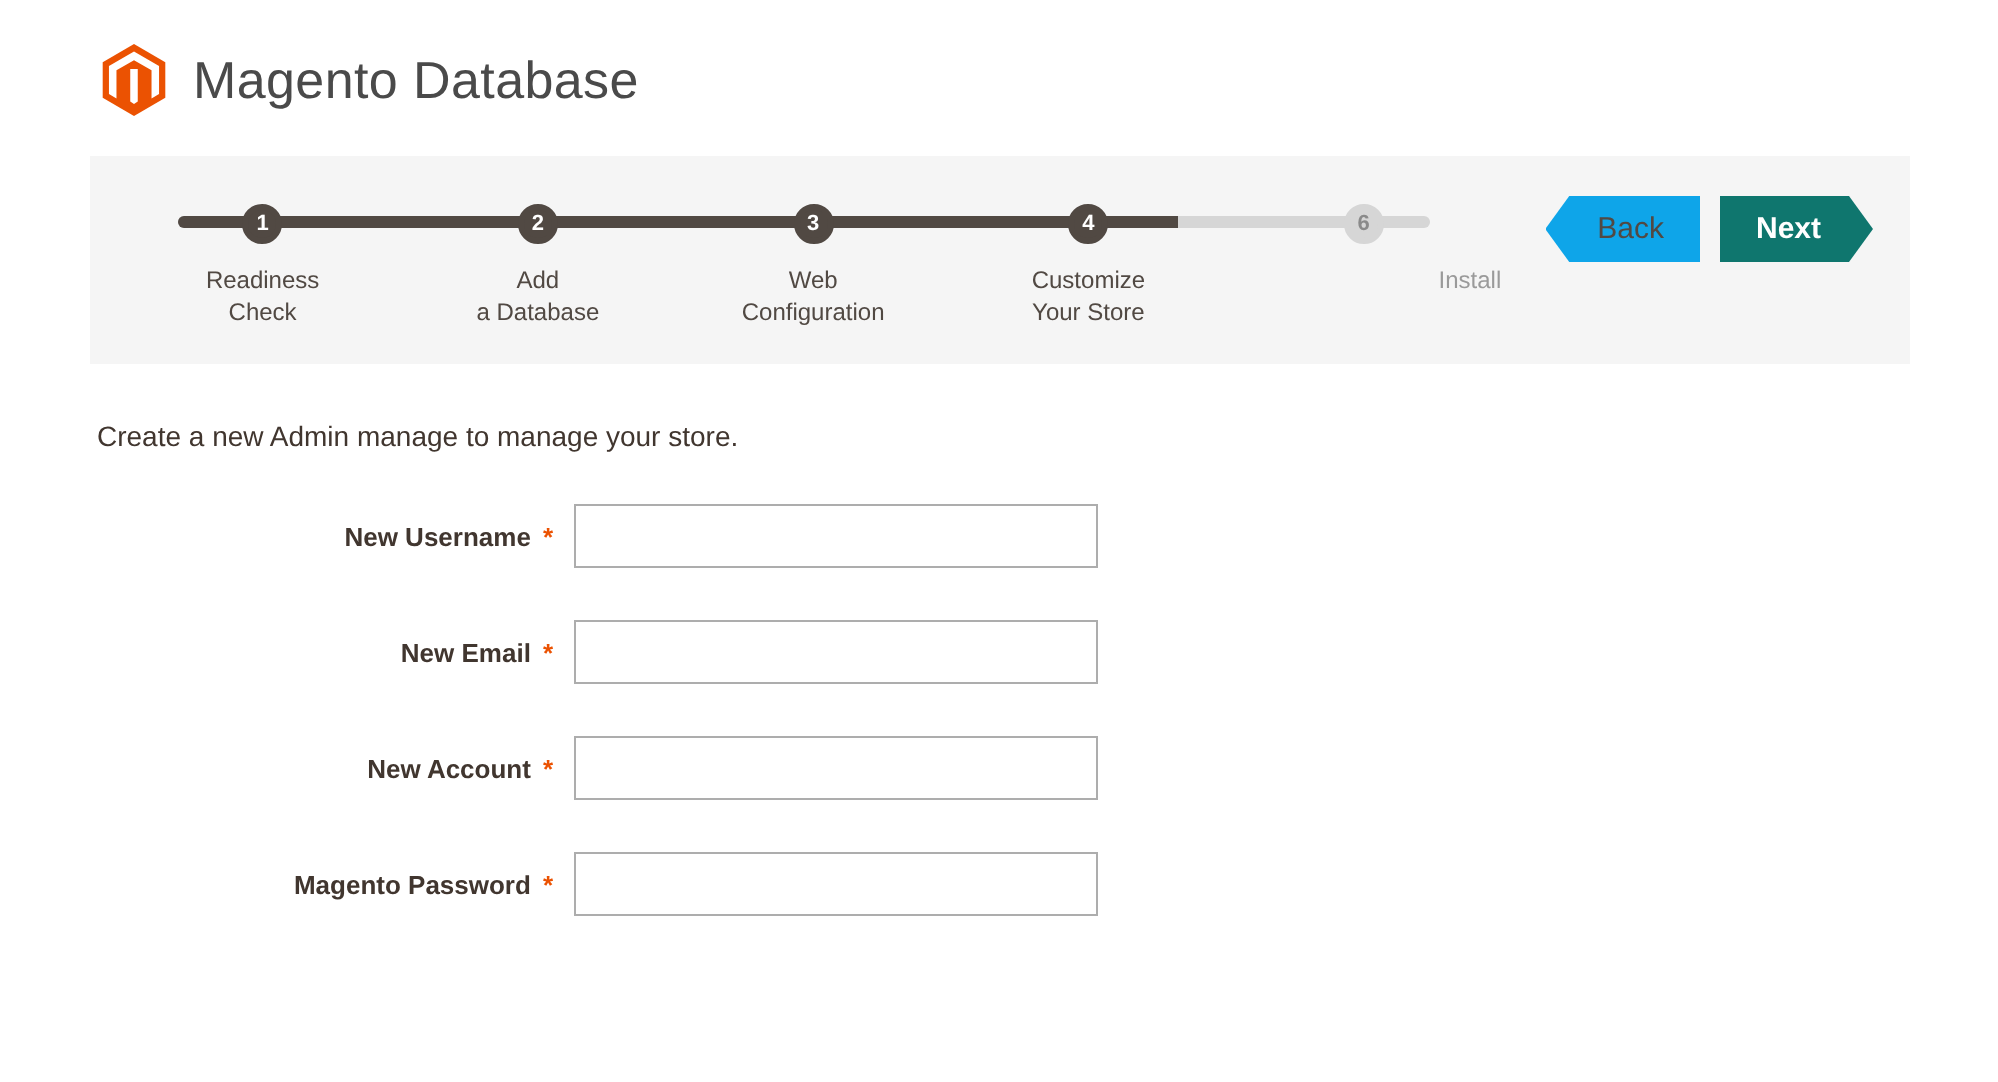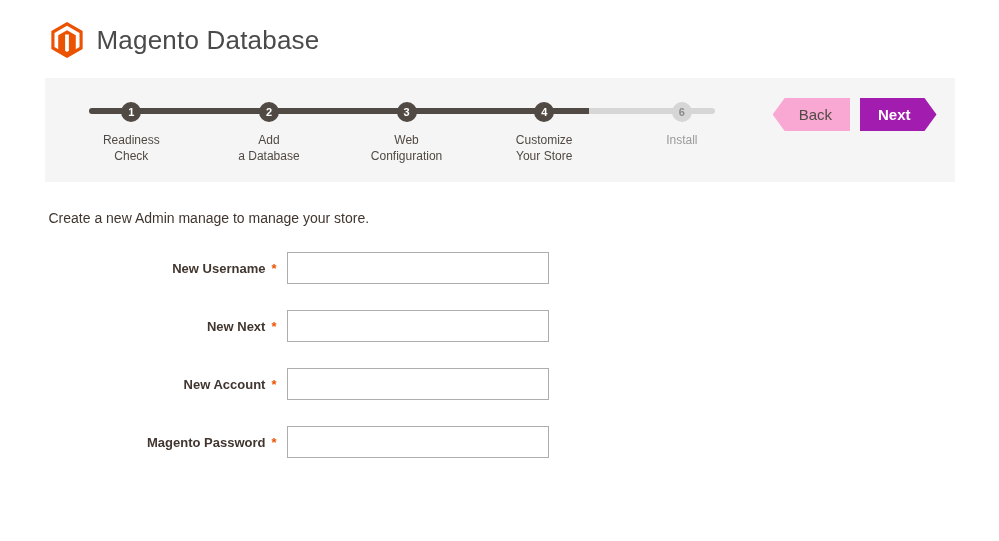"Back" .btn-back { background: #f9a8d4 -> #0ea5e9 }
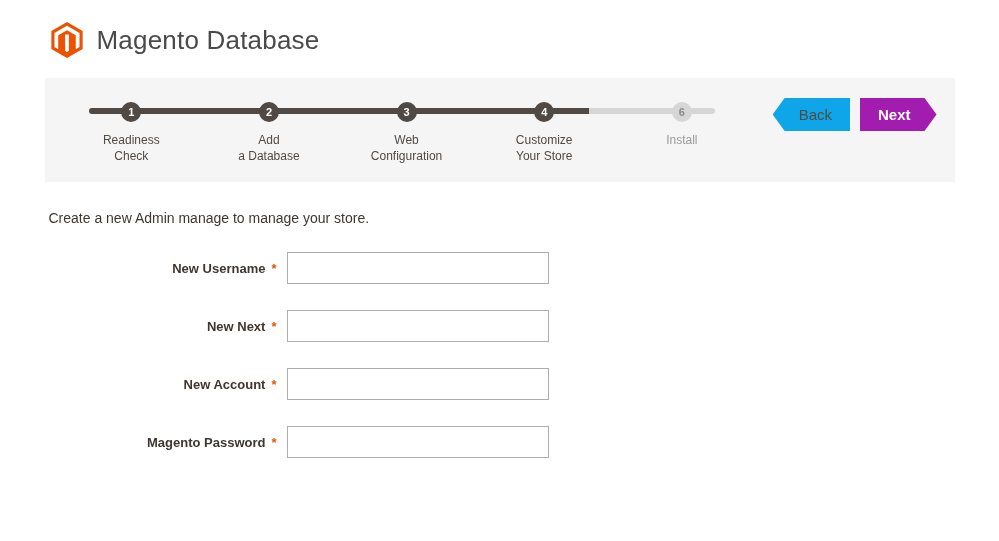"Next" .btn-next { background: #a21caf -> #0f766e }
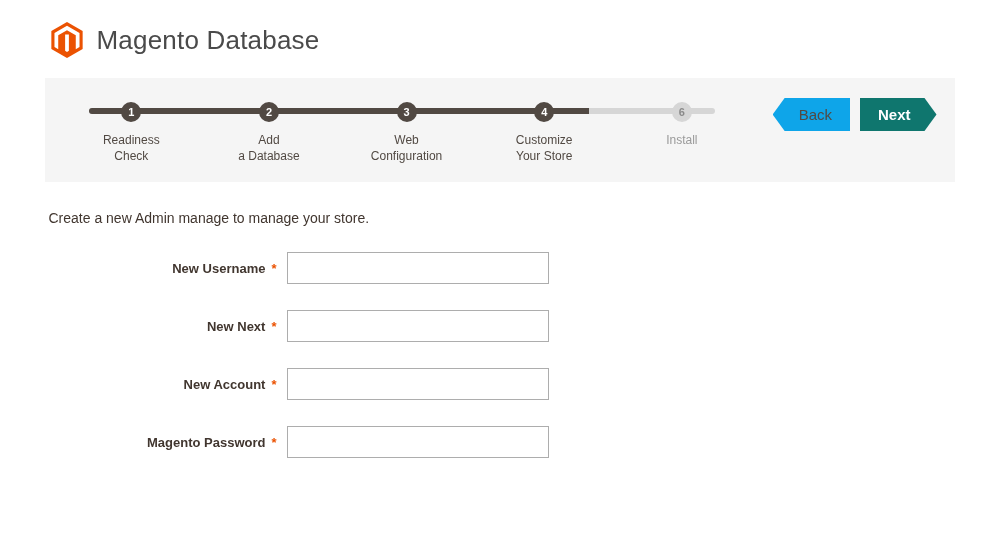"Install" li.upcoming-step .step-label { text-align: none -> right }
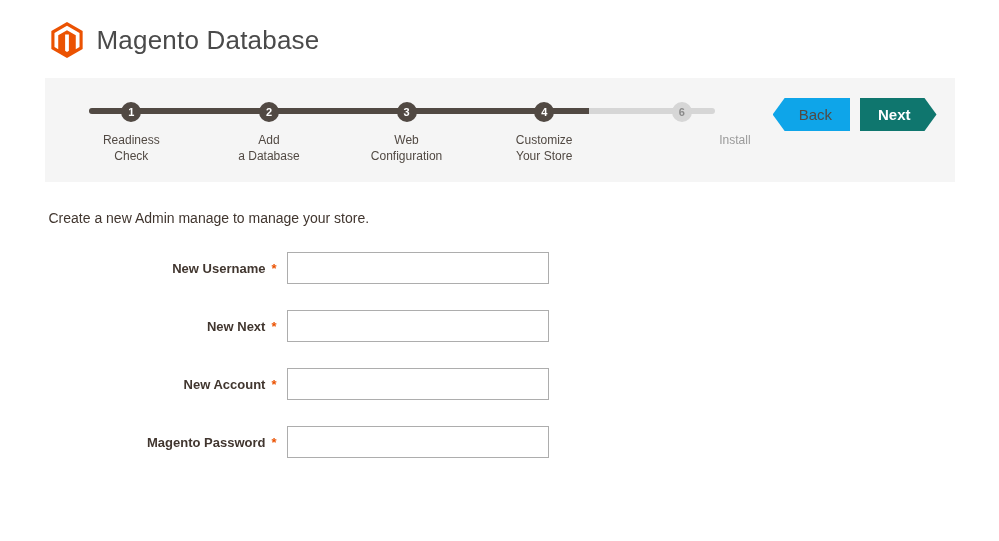"New Next" span { text: Next -> Email }
